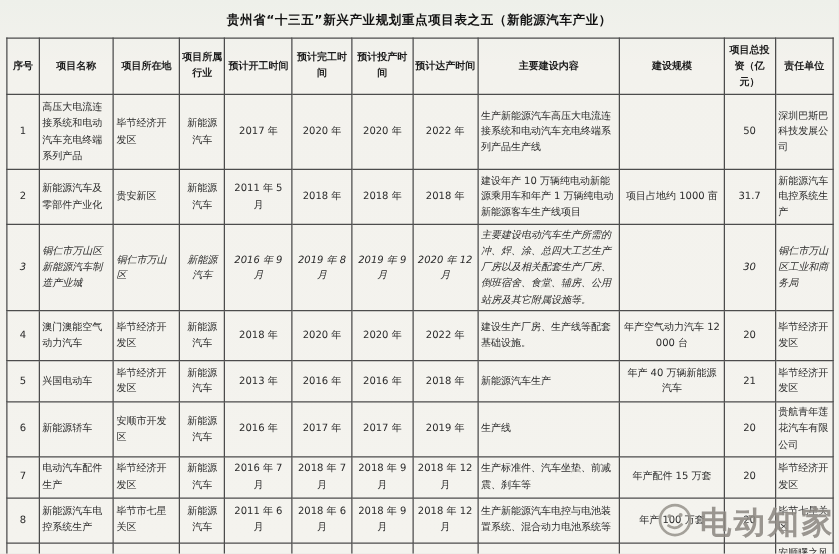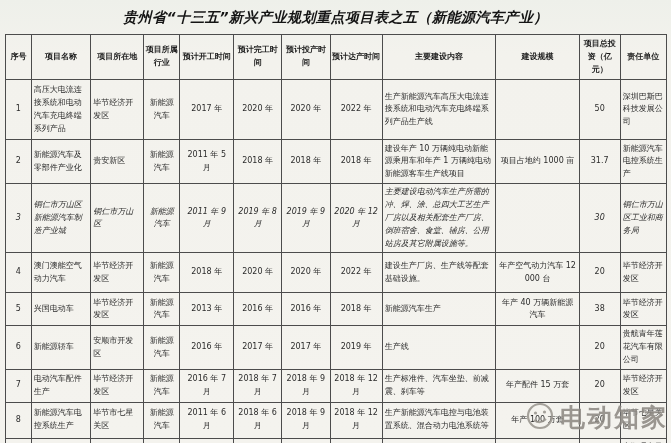"贵州省“十三五”新兴产业规划重点项目表之五（新能源汽车产业）" .doc-title { font-size: 14px -> 10px; font-style: italic -> none }
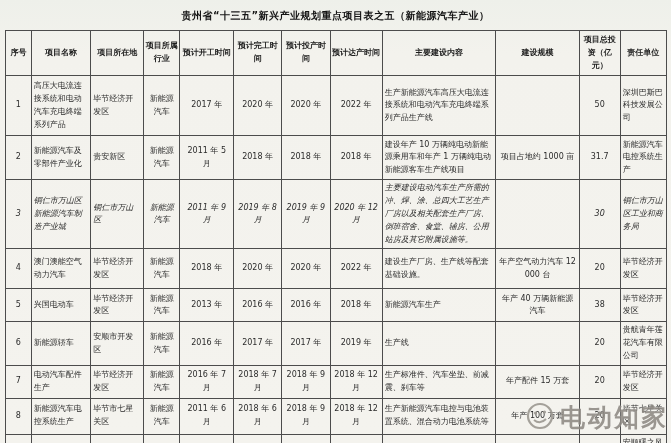"2011 年 9 月" td { text: 2011 -> 2016 }
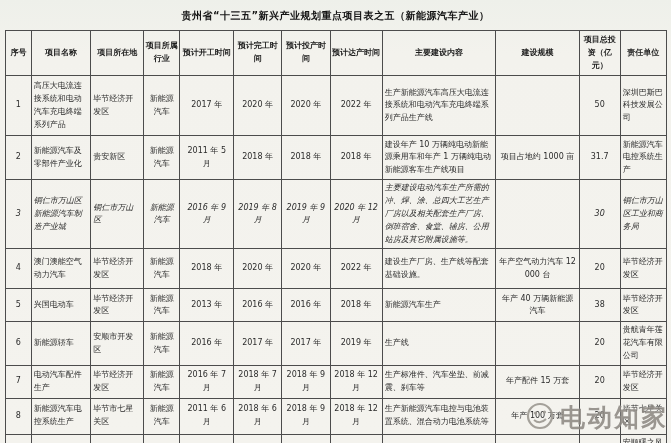"38" td { text: 38 -> 21 }
